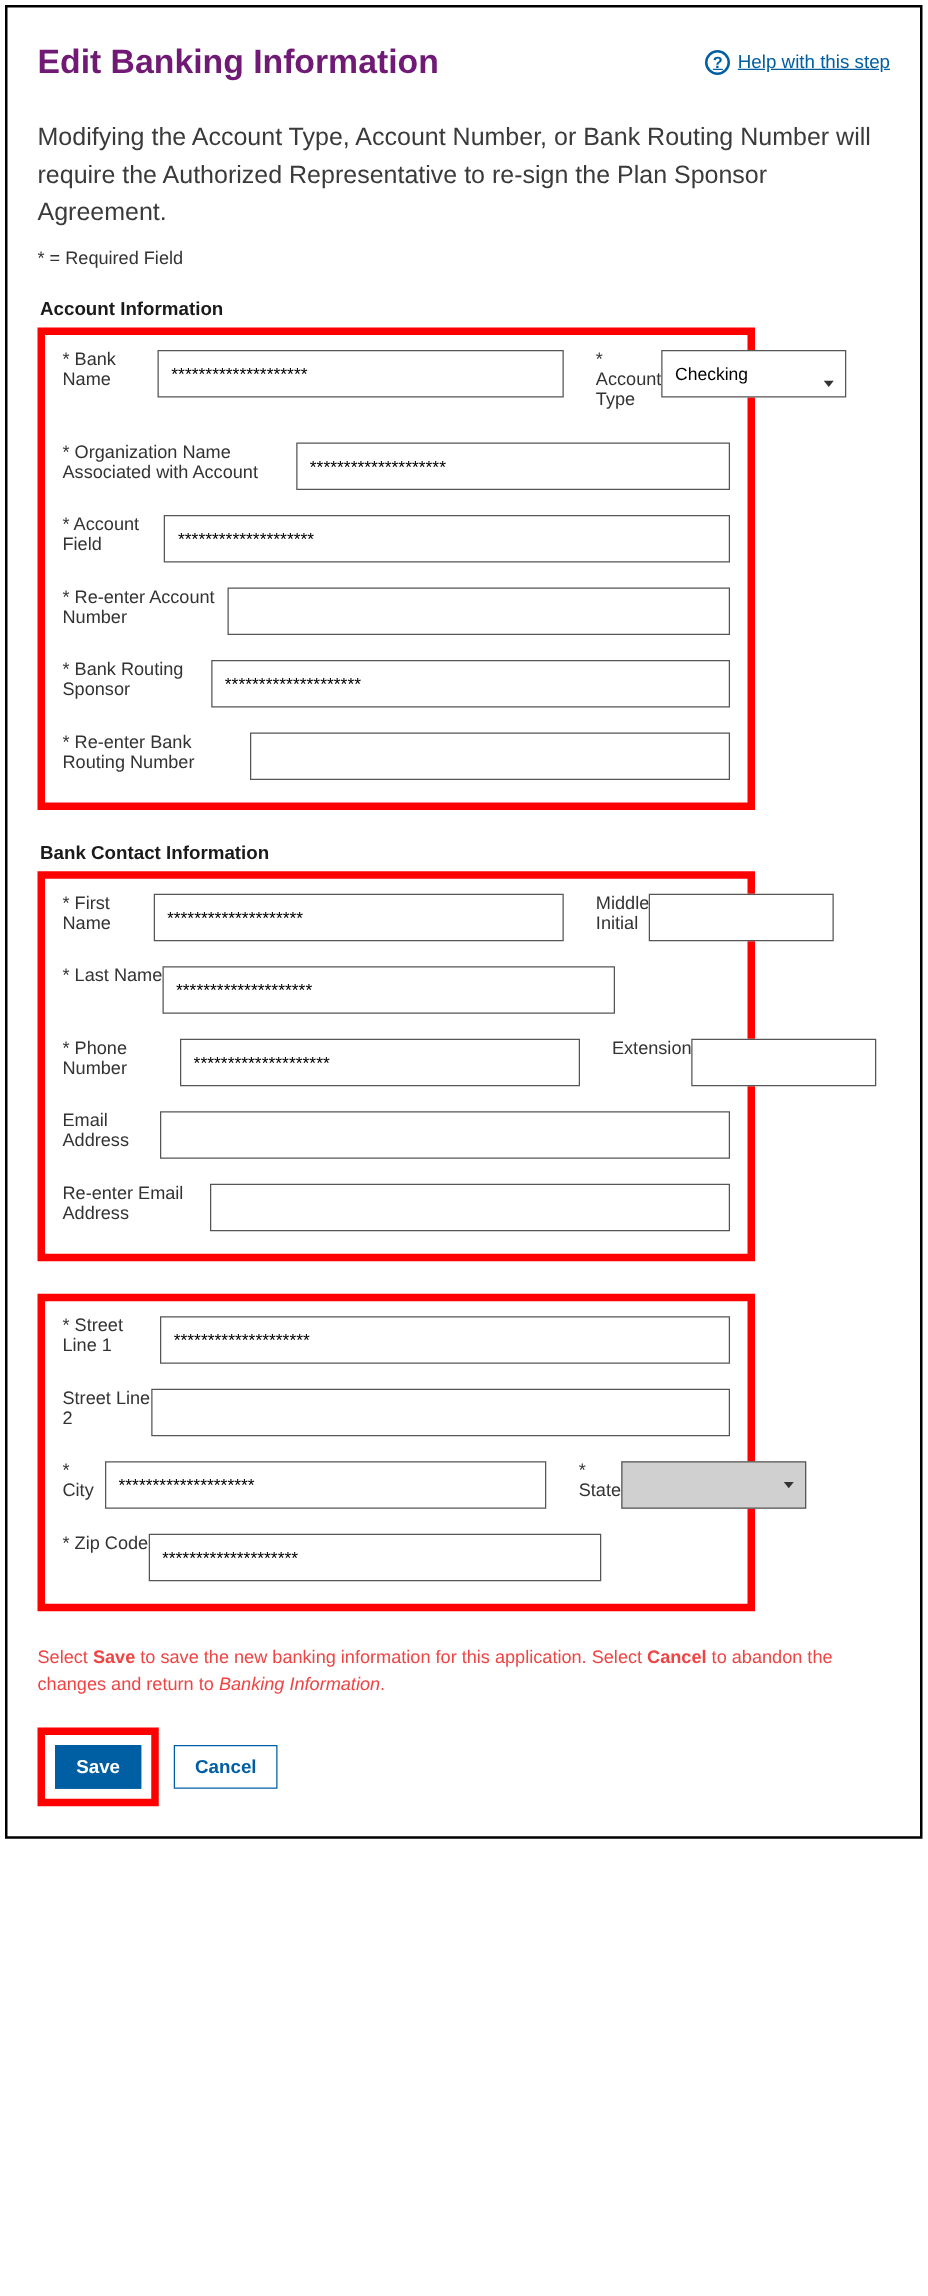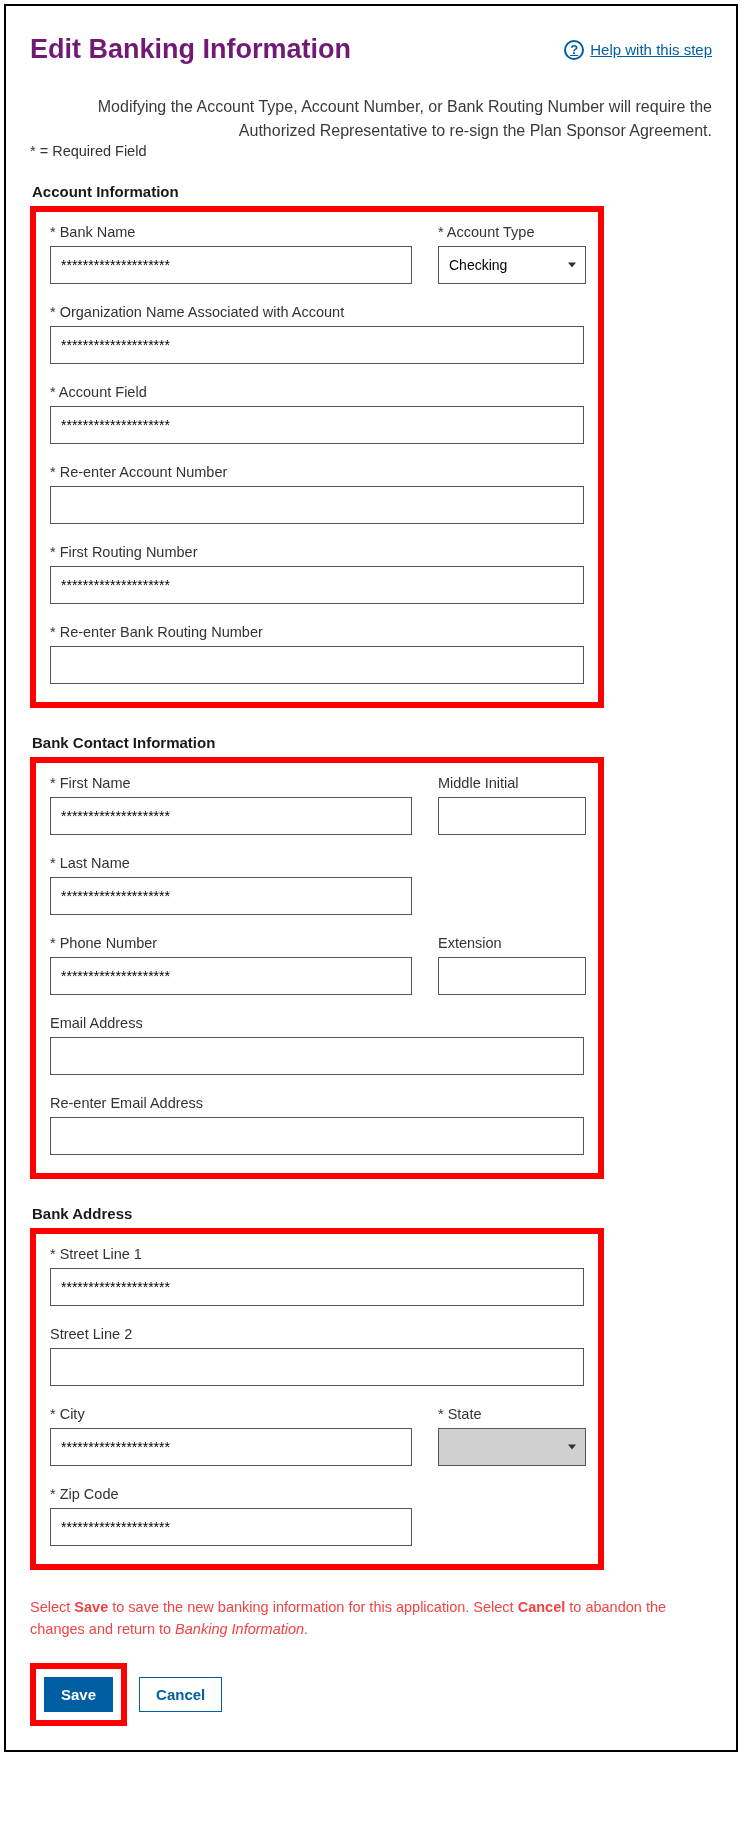"Modifying the Account Type, Account" .intro-text { font-size: 16px -> 20px; margin-bottom: none -> 14px; text-align: right -> none }
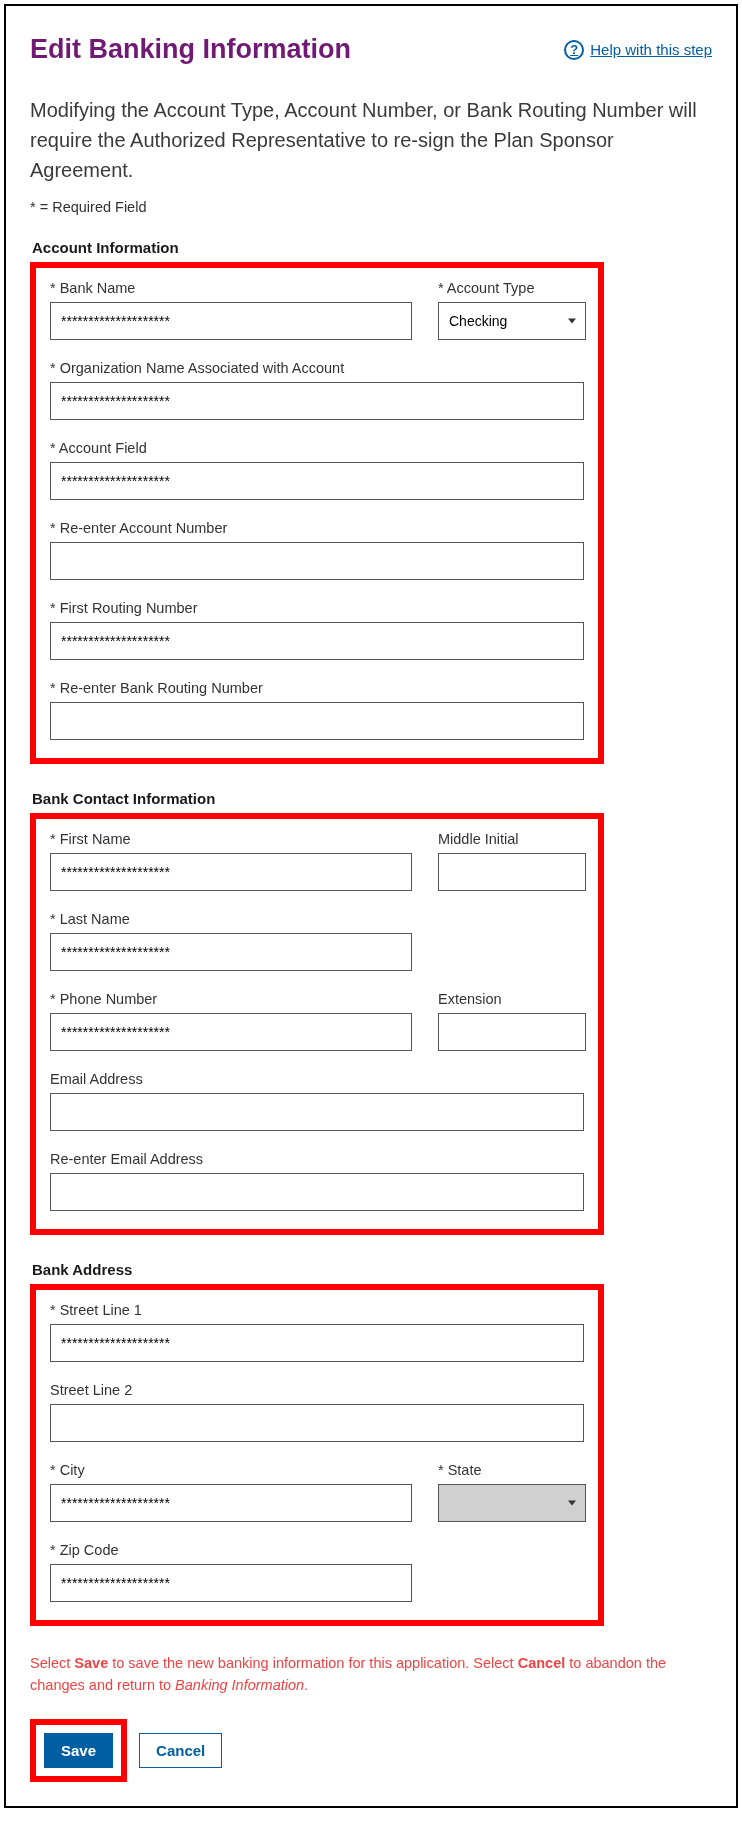"* Bank Name" .field-group { flex-direction: column -> row }
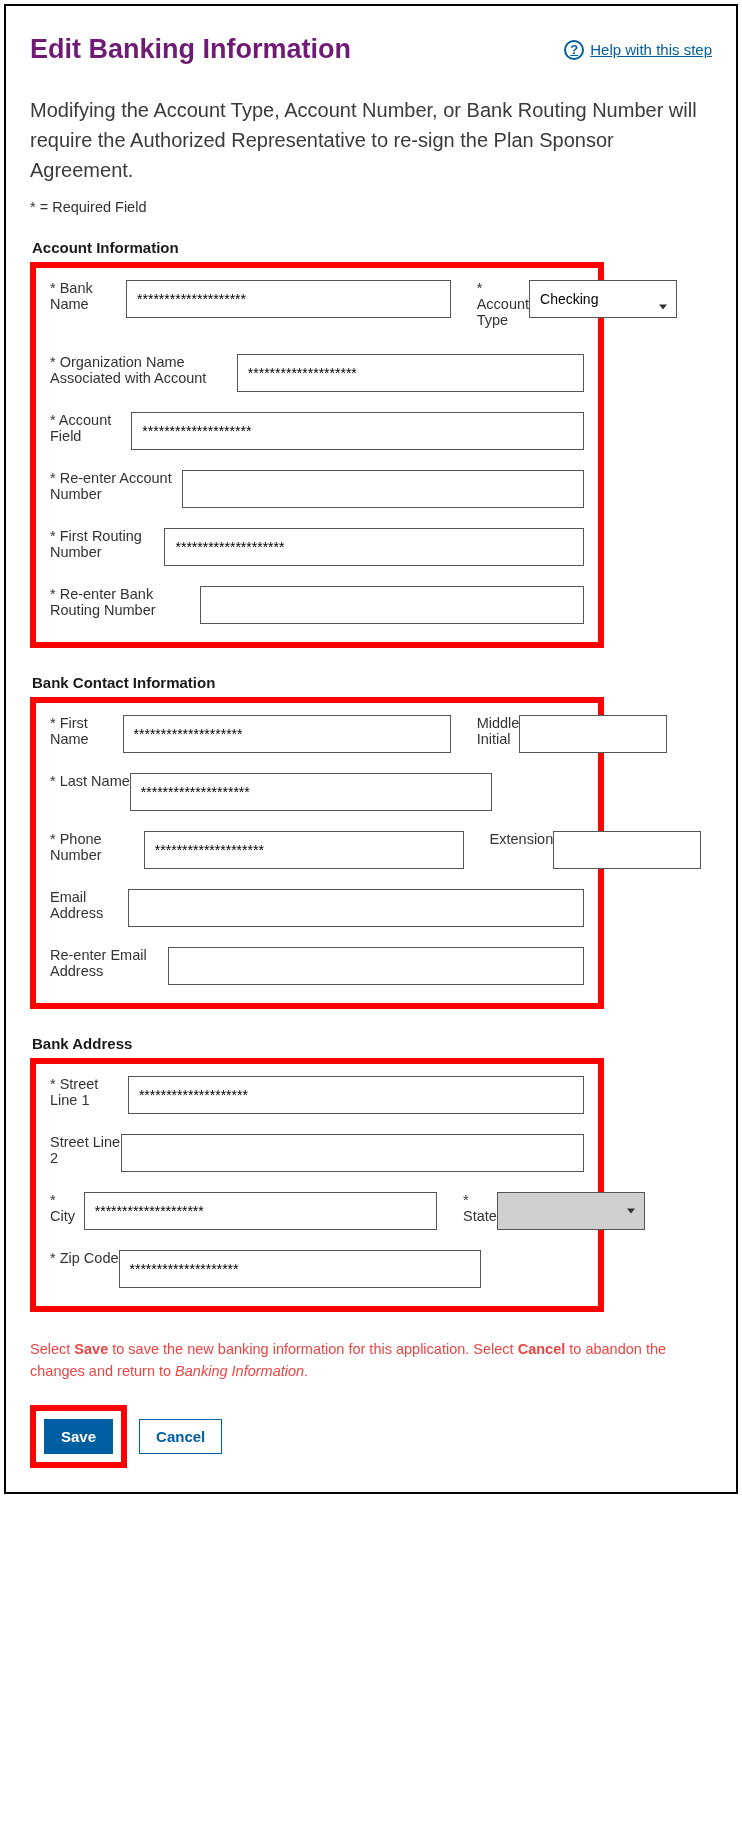"* First Routing Number" label.field-label { text: First Routing Number -> Bank Routing Sponsor }
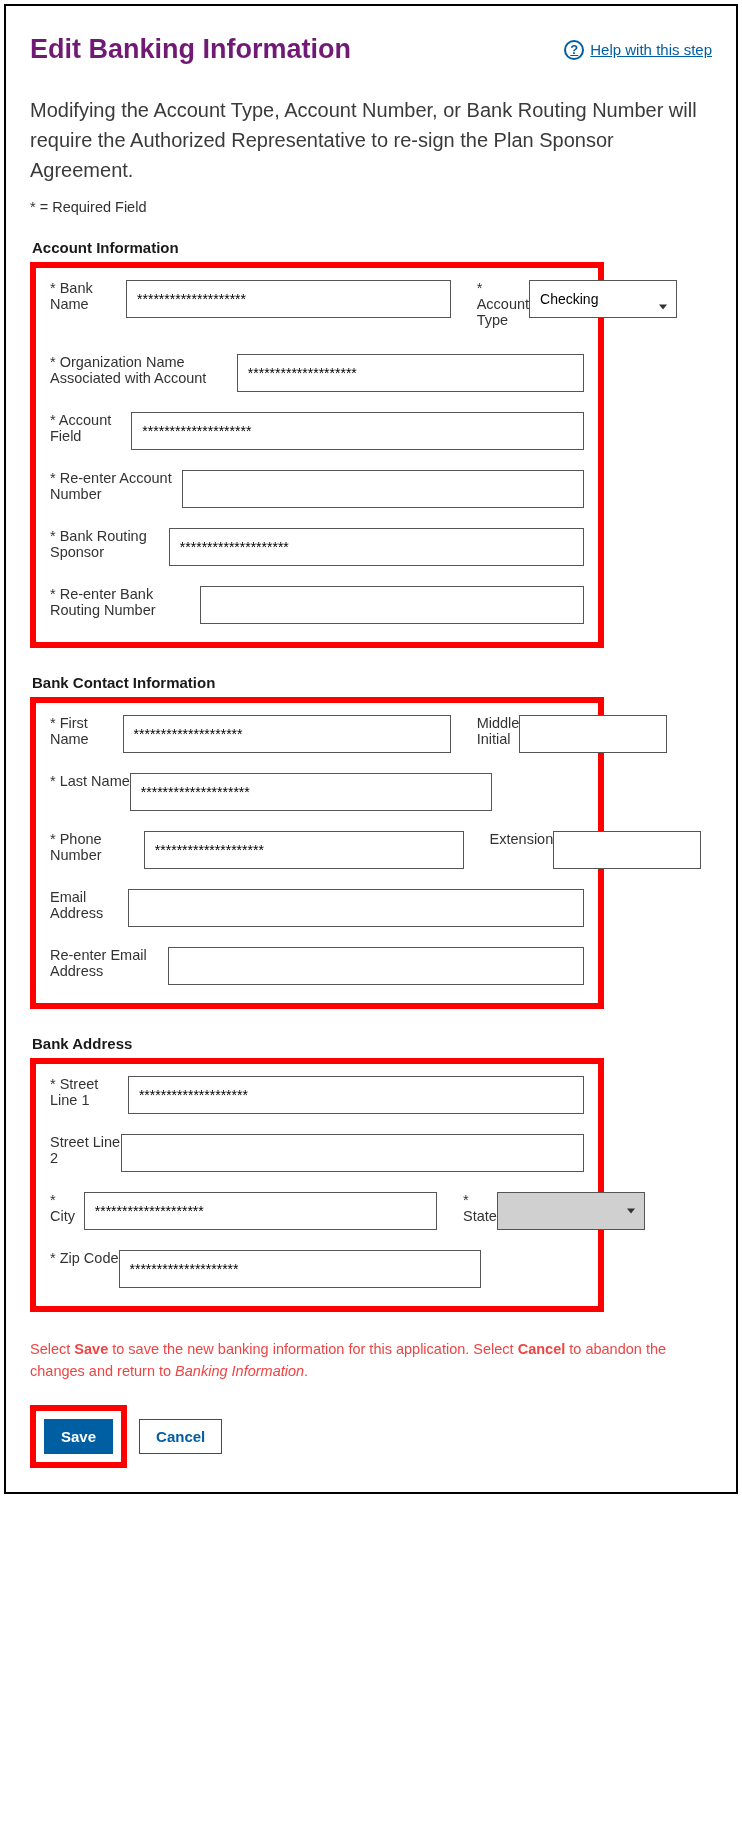"Bank Address" h2.section-heading { html: <h2>Bank Address</h2> -> none }
